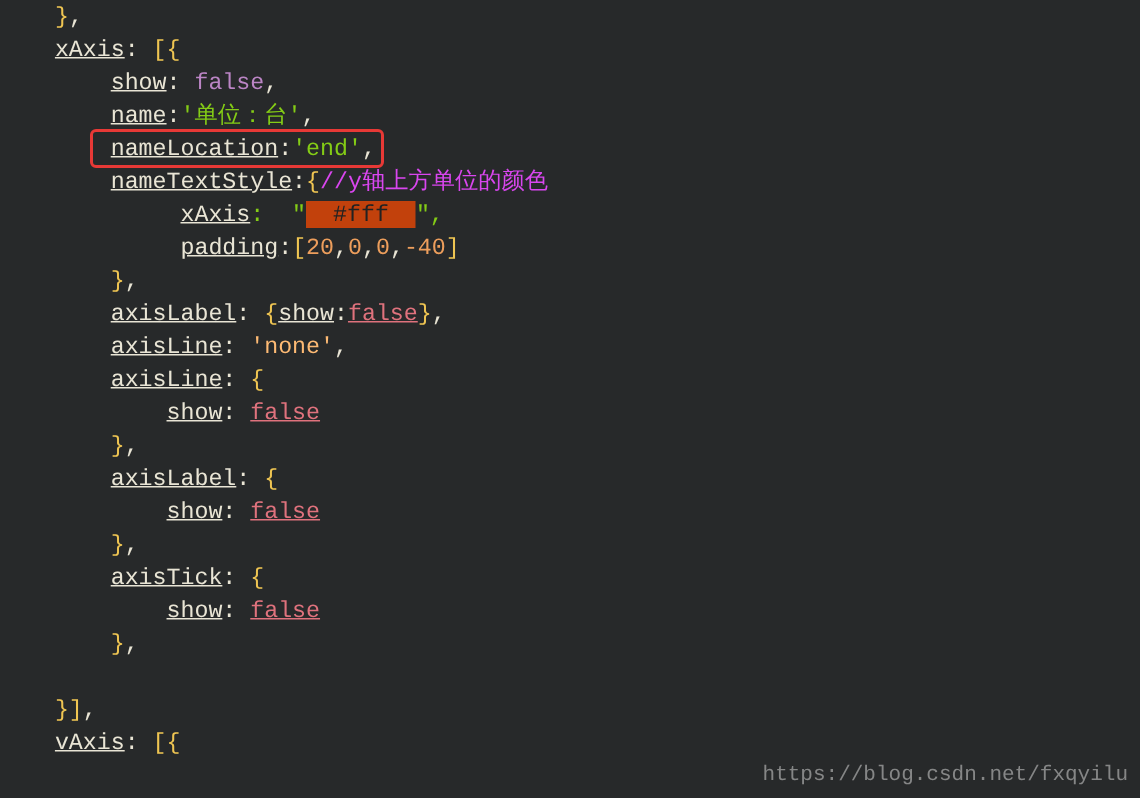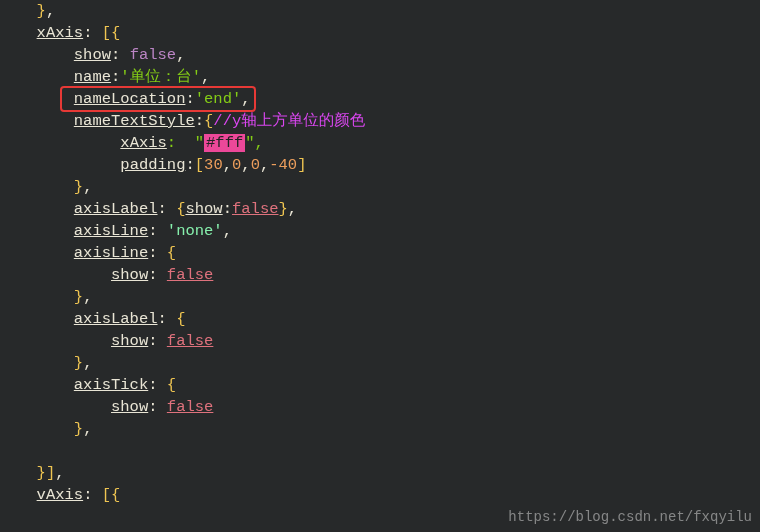"#fff" .hlbox { background: #ec4899 -> #c2410c; padding: 0 2px -> 0 18px }
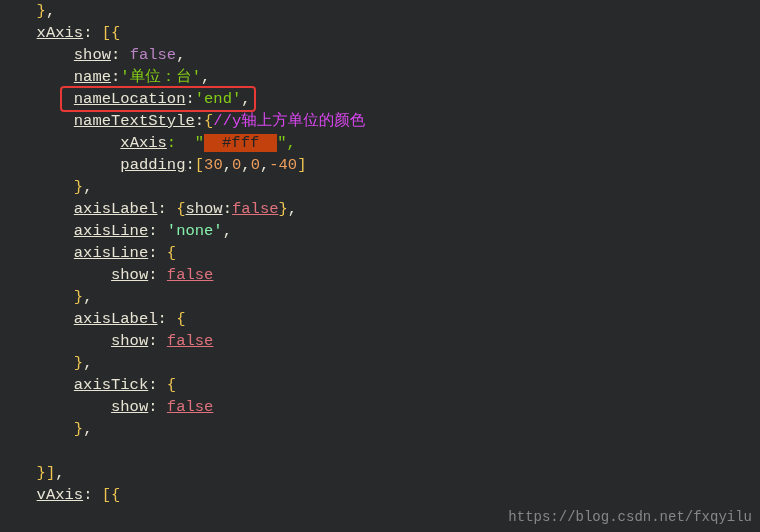"30" span.num { text: 30 -> 20 }
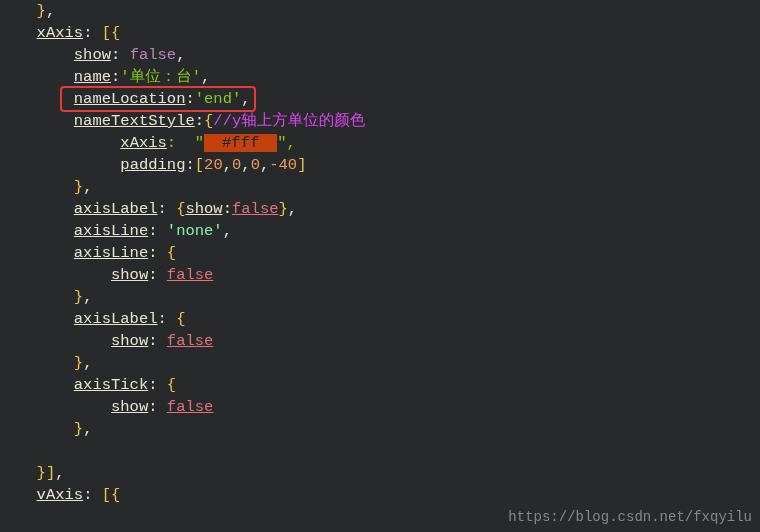"'none'" .str-none { color: #86efac -> #fdba74 }
